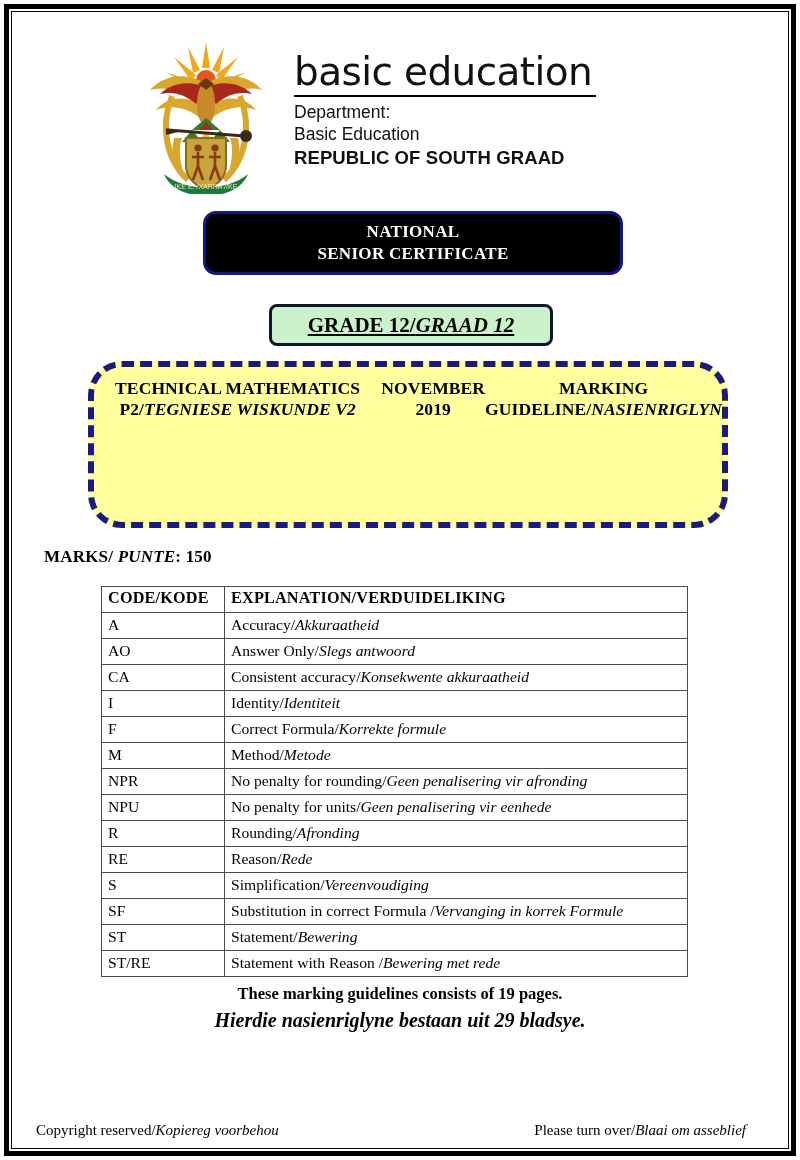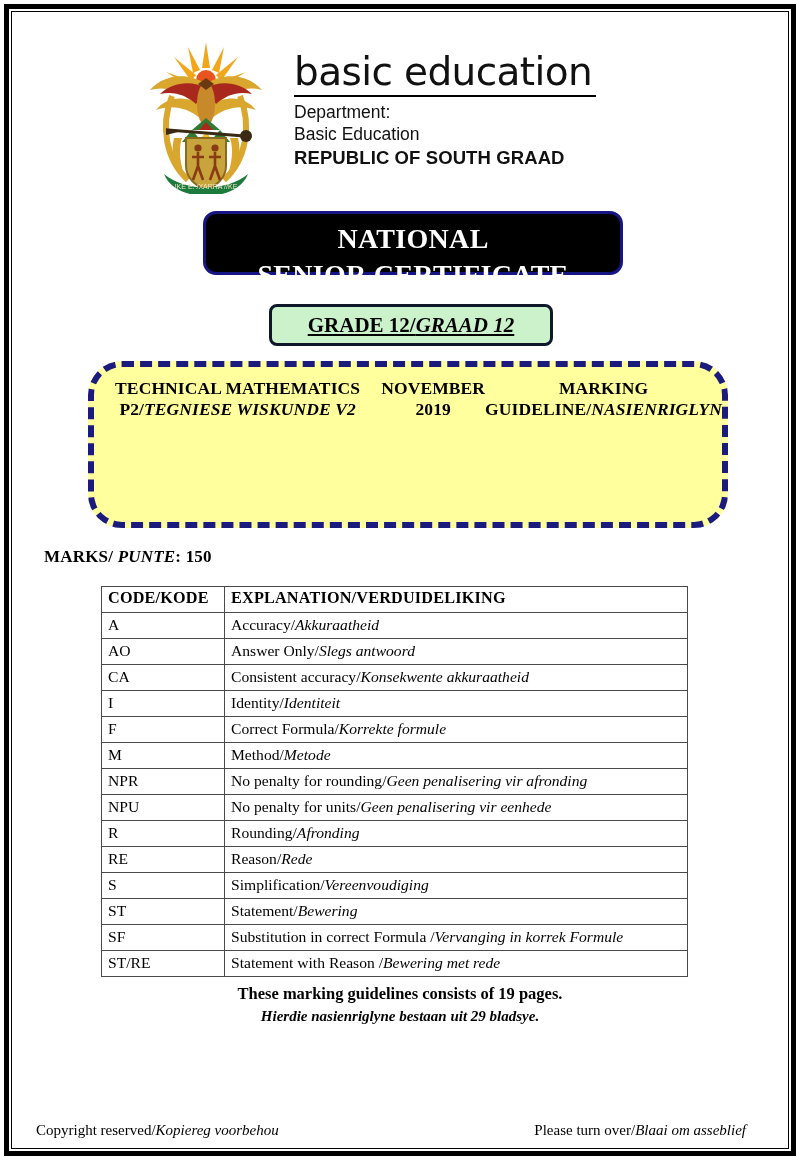"NATIONAL" .nsc-box { font-size: 28px -> 17px }
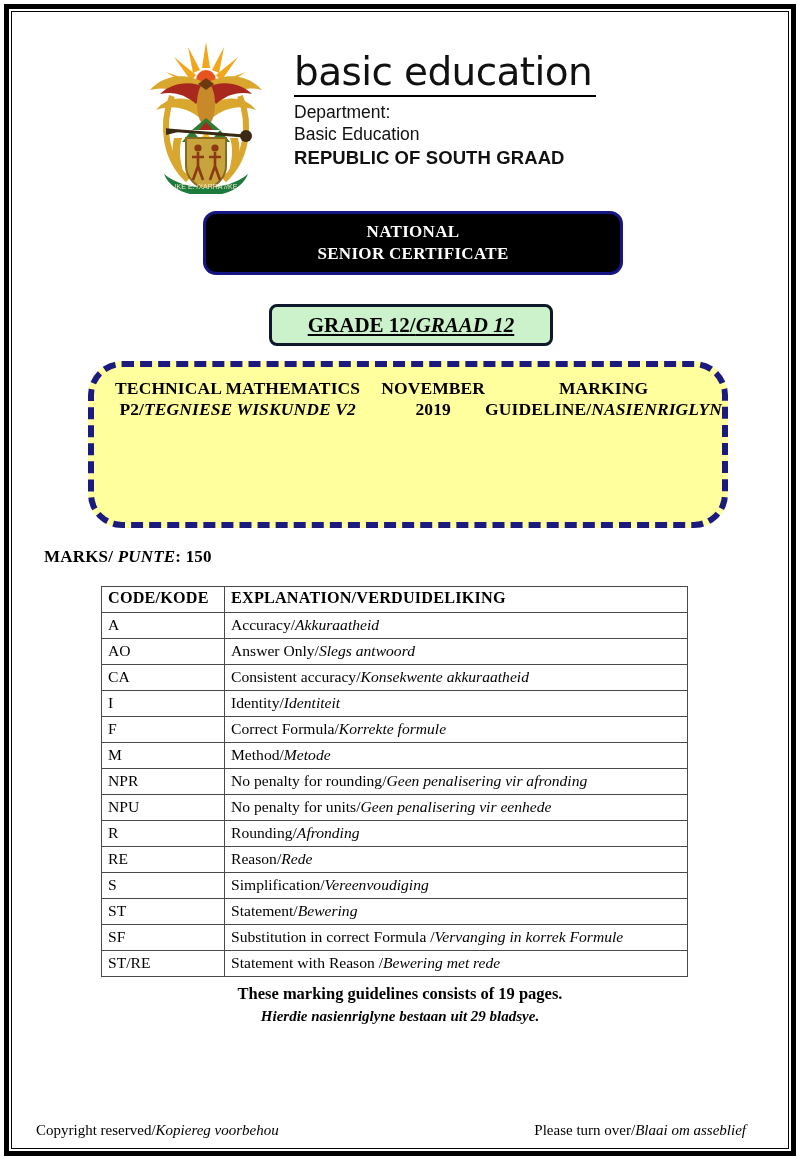"ST" tr { order: before "SF" -> after "SF" }
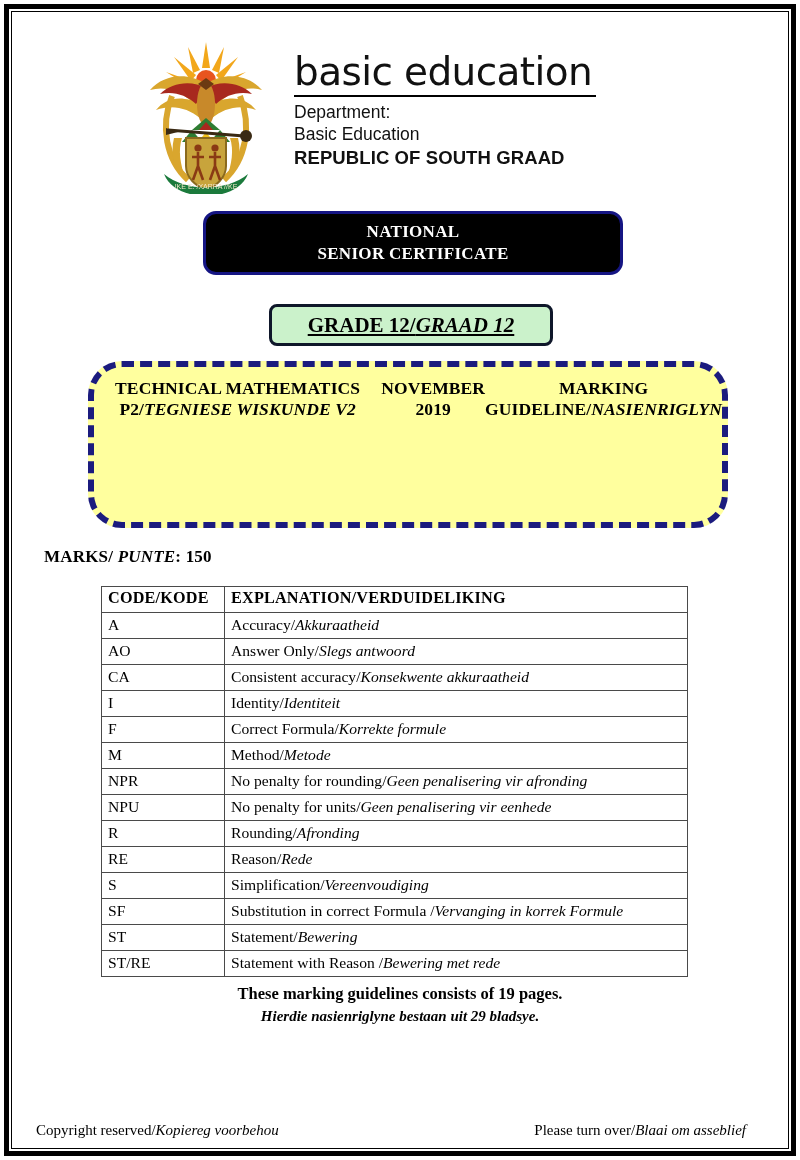"Hierdie nasienriglyne bestaan uit 29" .page-note-af { font-size: 15px -> 20px }
